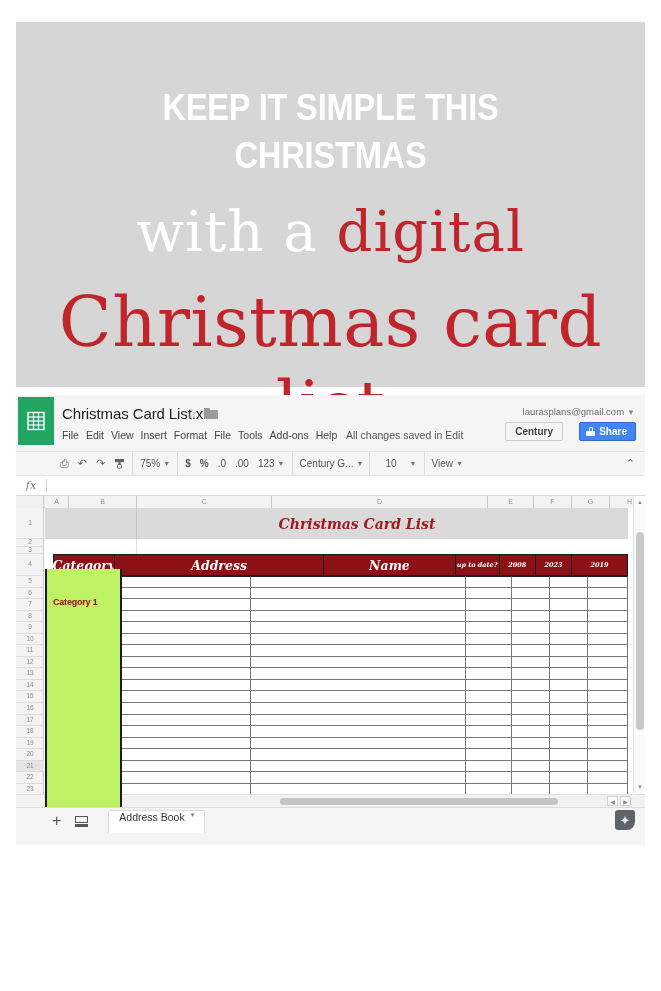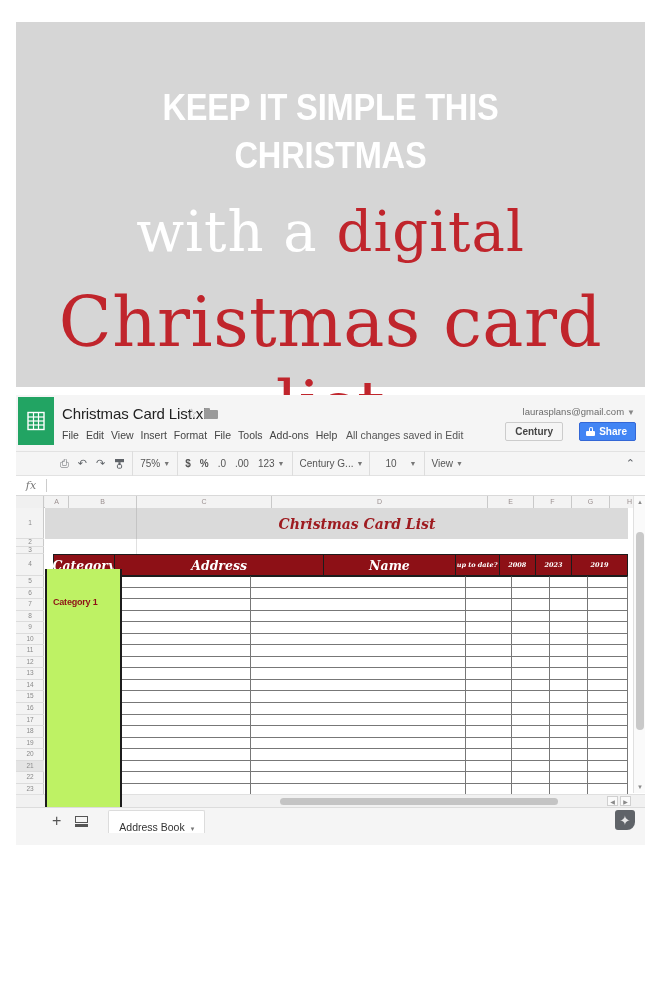"Address Book" #sheet-tab { align-items: flex-end -> flex-start }
